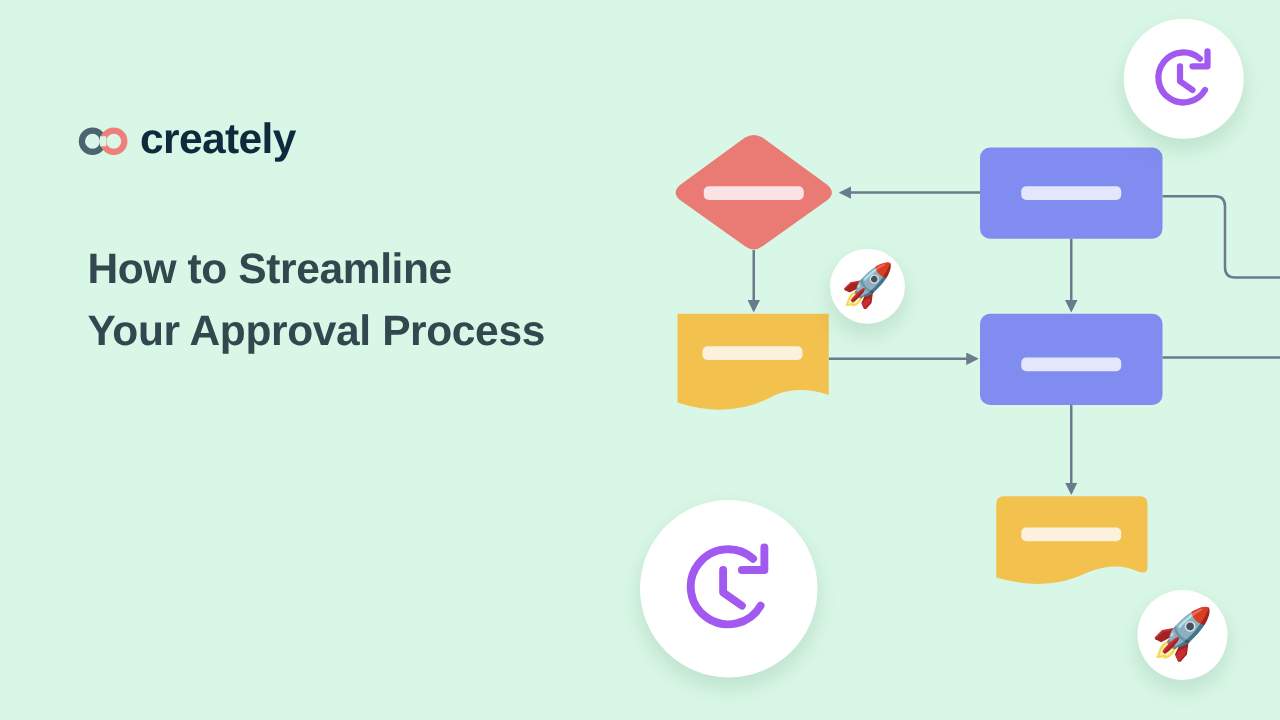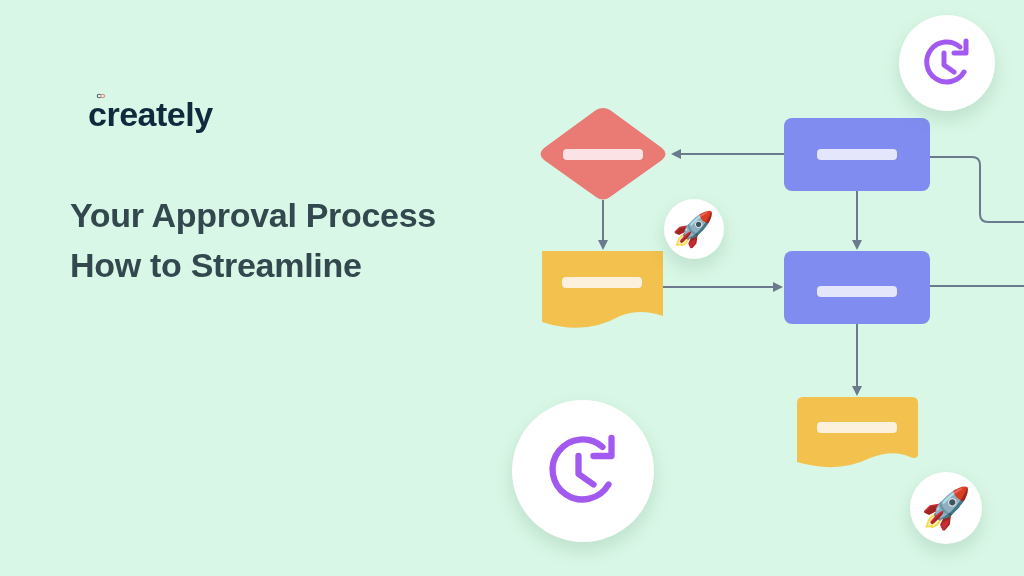"creately" .logo { align-items: none -> center; flex-direction: column -> none; left: 80px -> 62px }
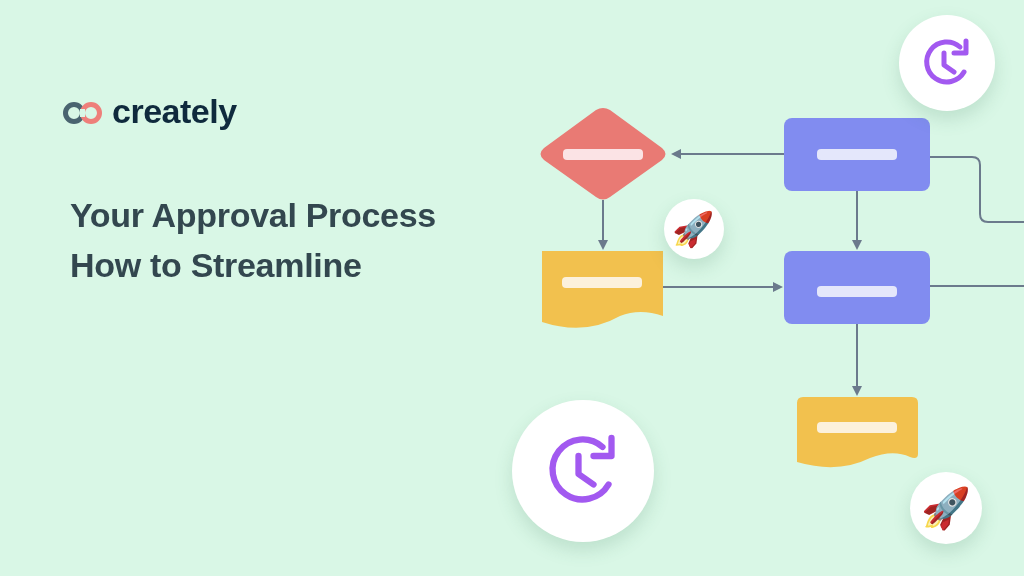"Your Approval Process" span { order: before "How to Streamline" -> after "How to Streamline" }
